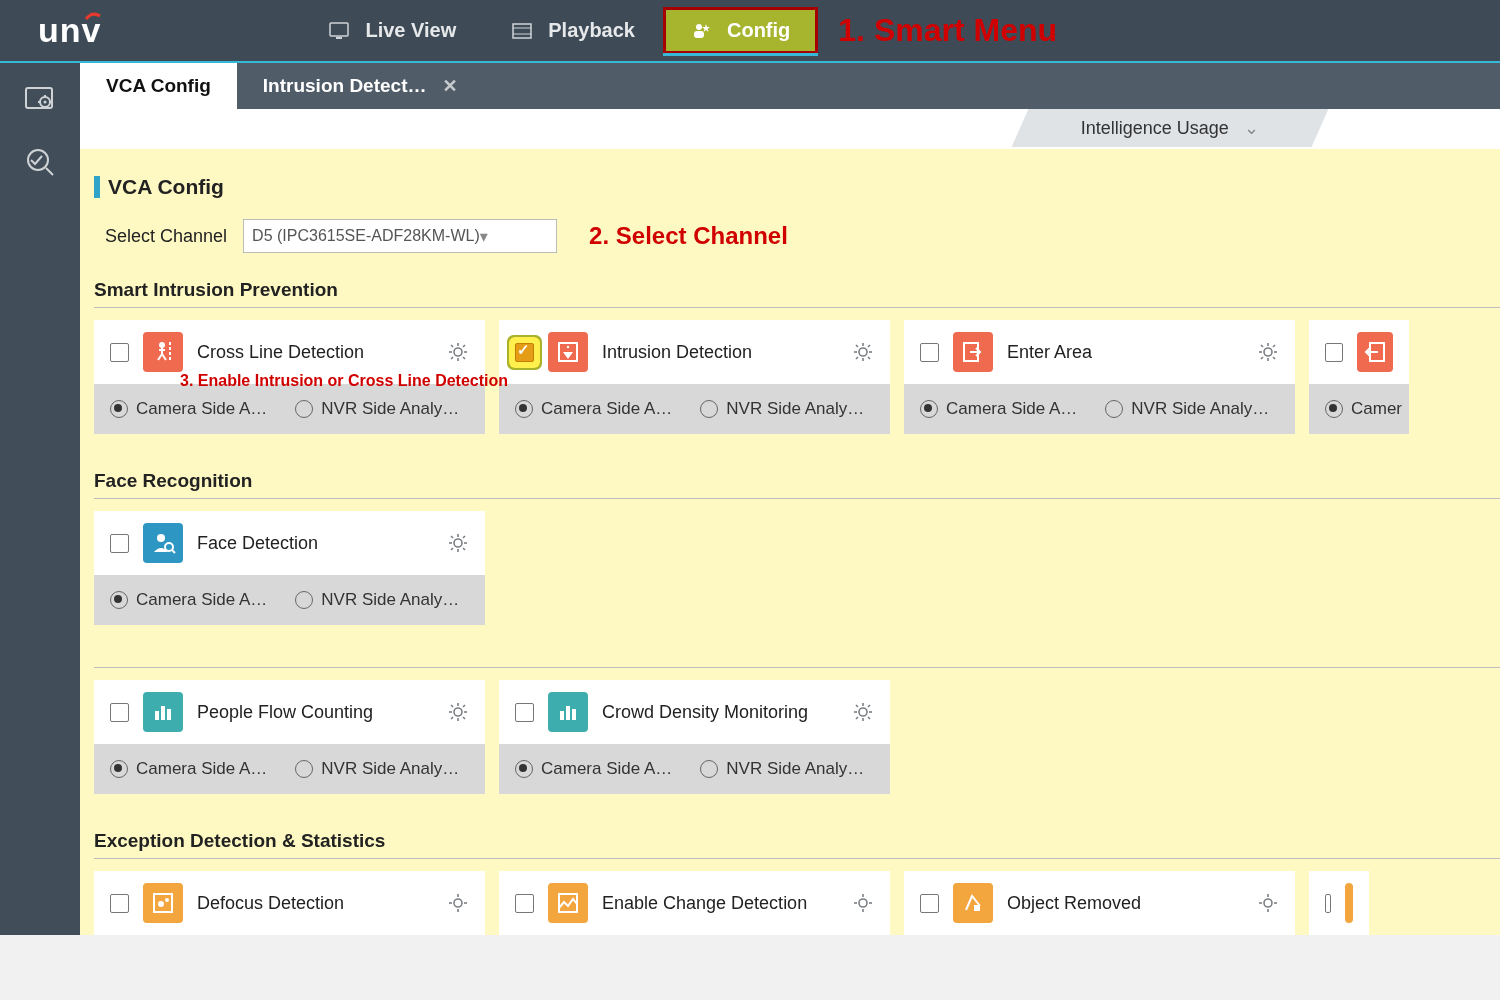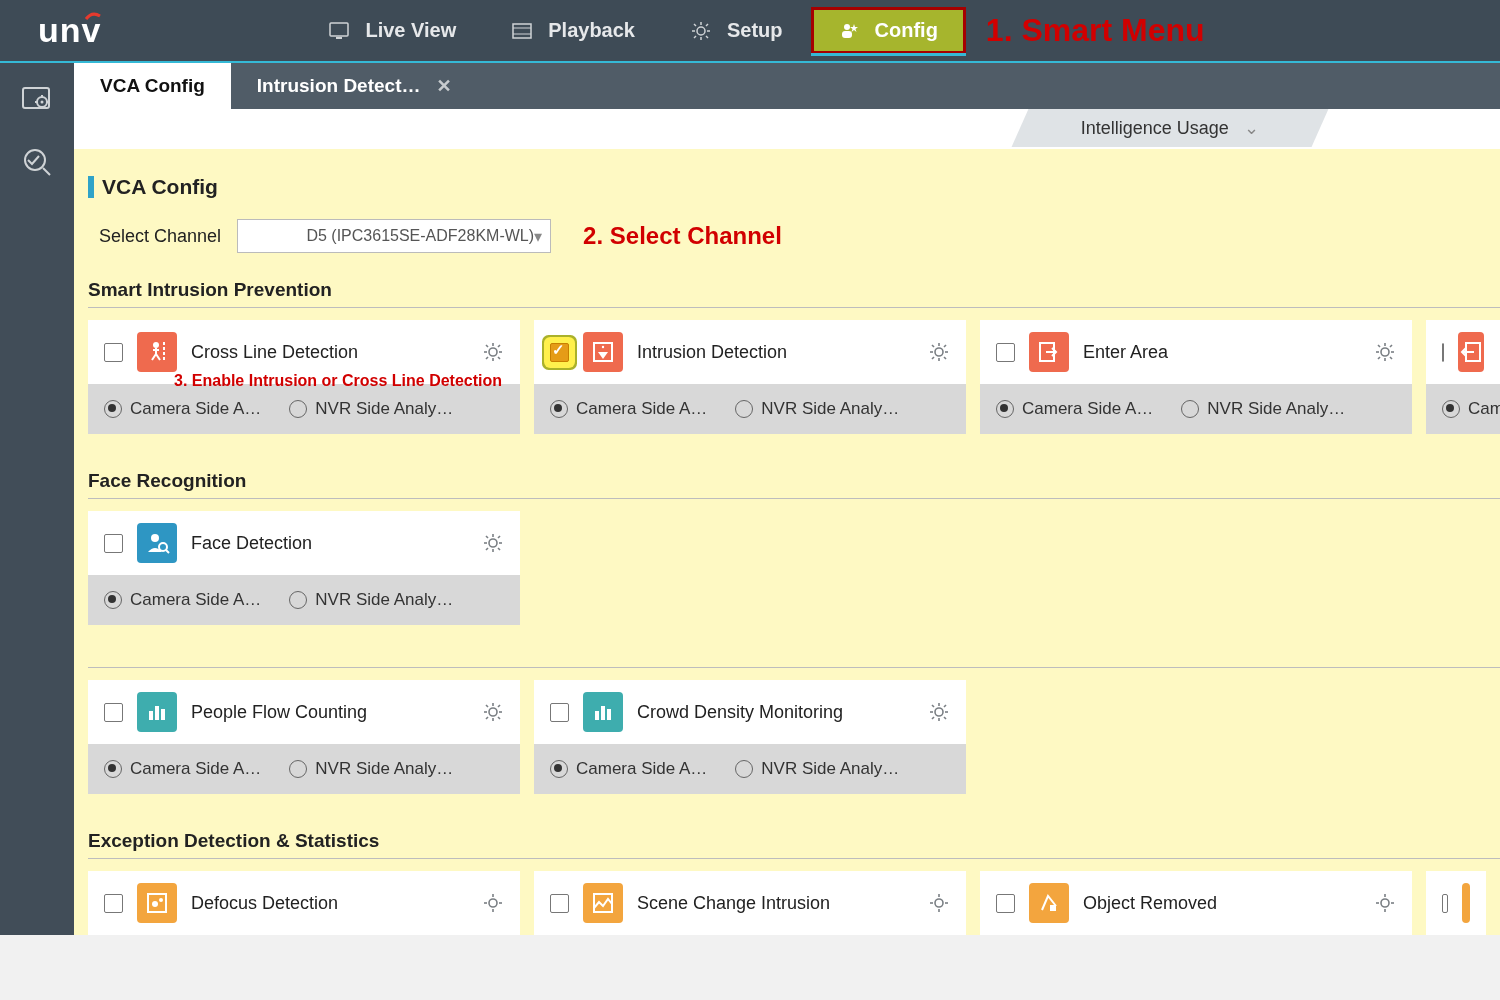"Setup" div.top-item { html: <div> <svg> <circle></circle> <g> <line></line> <line></line> <line></line> <line></line> <line></line> <line></line> <line></line> <line></line> </g> </svg> <span>Setup</span> </div> -> none }
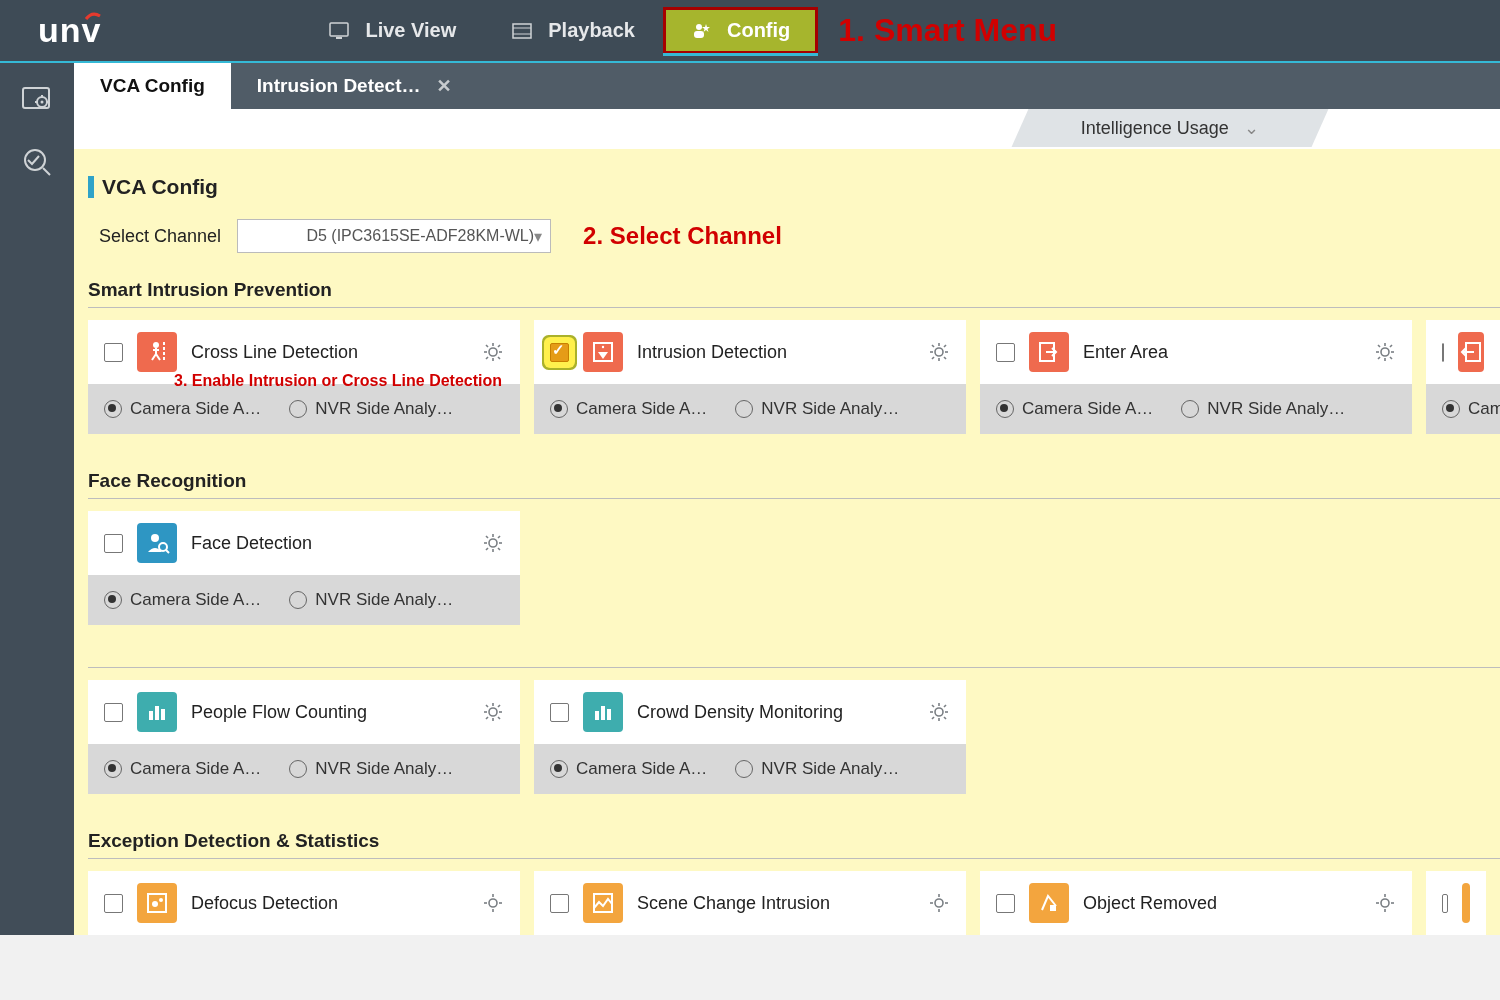"D5 (IPC3615SE-ADF28KM-WL)" .combo { justify-content: flex-end -> flex-start }
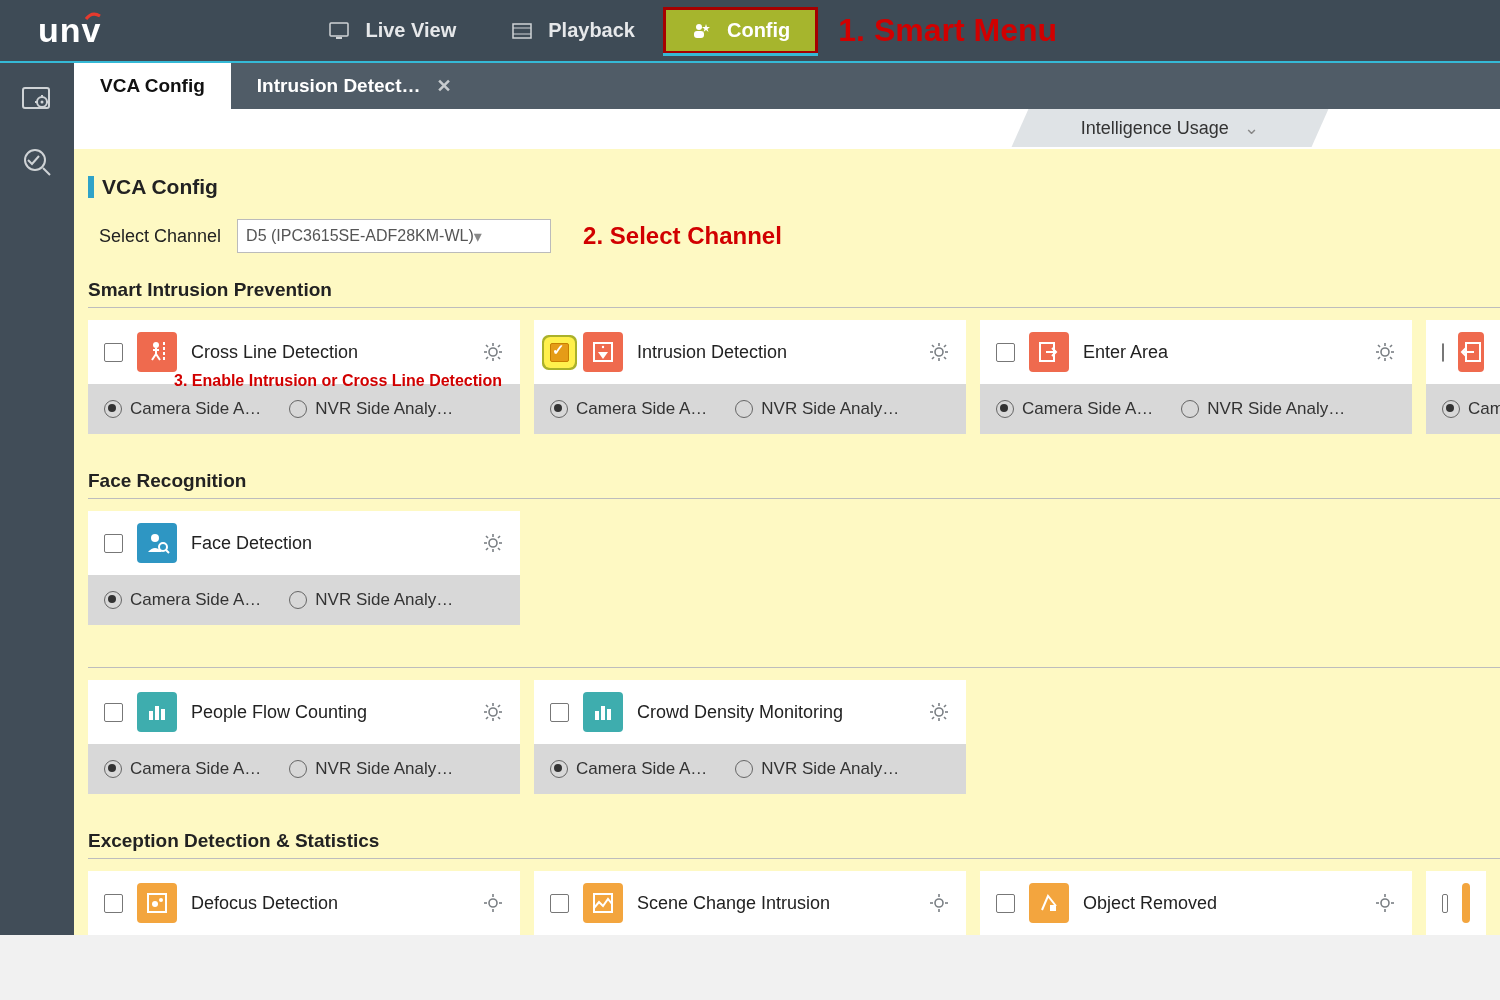"Cross Line Detection" .card { width: 432px -> 391px }
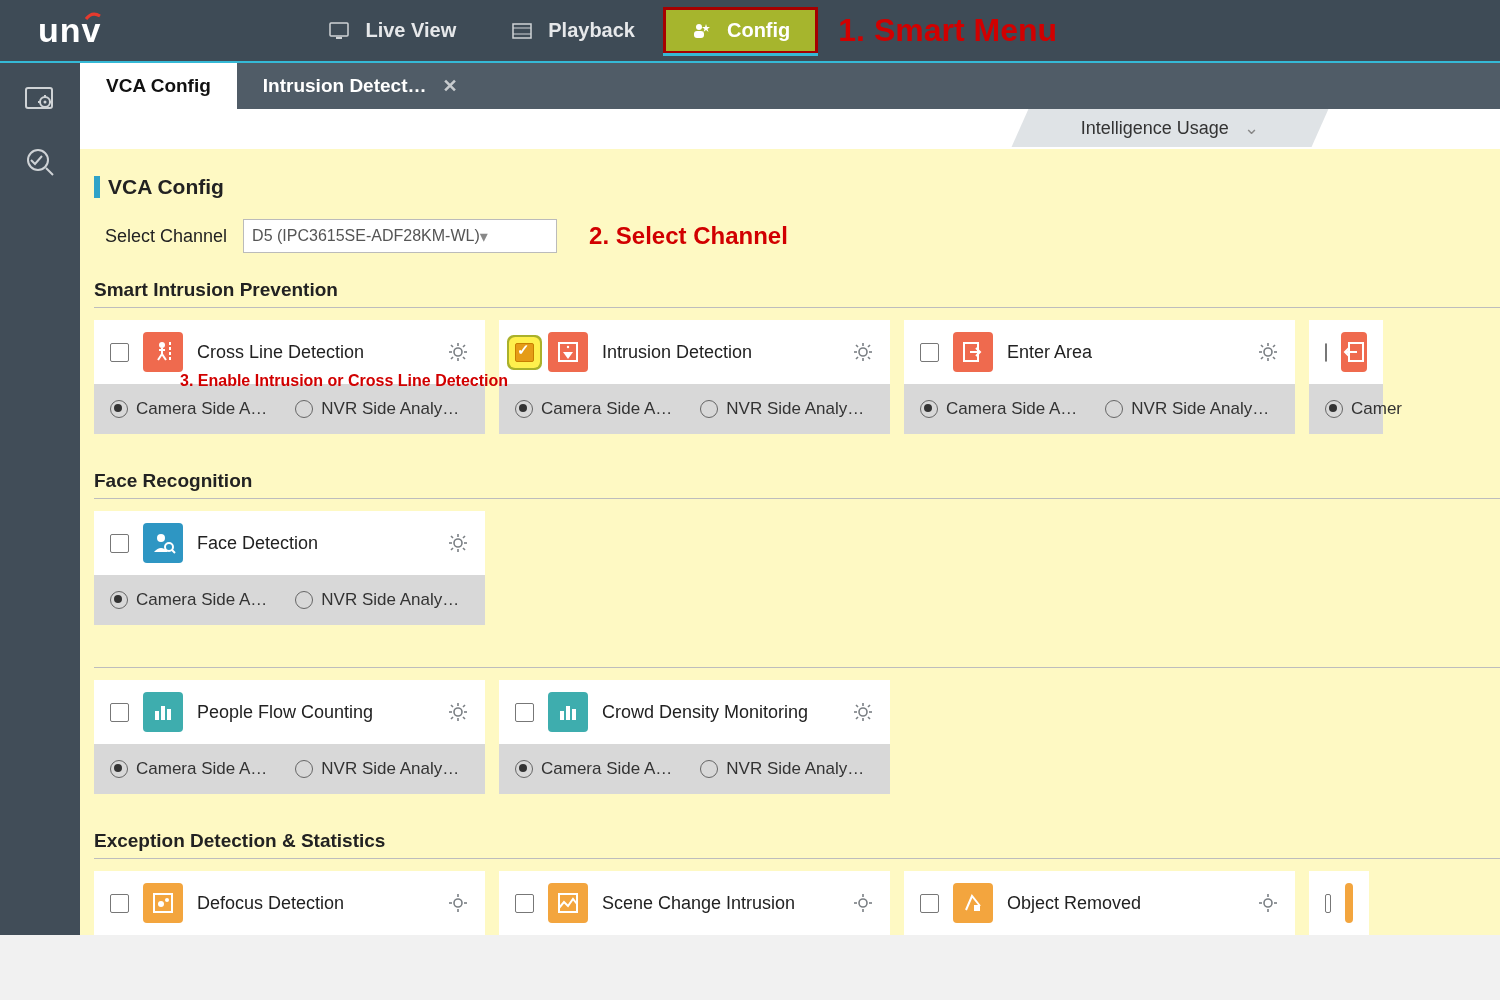"Camer" div.card { width: 74px -> 100px }
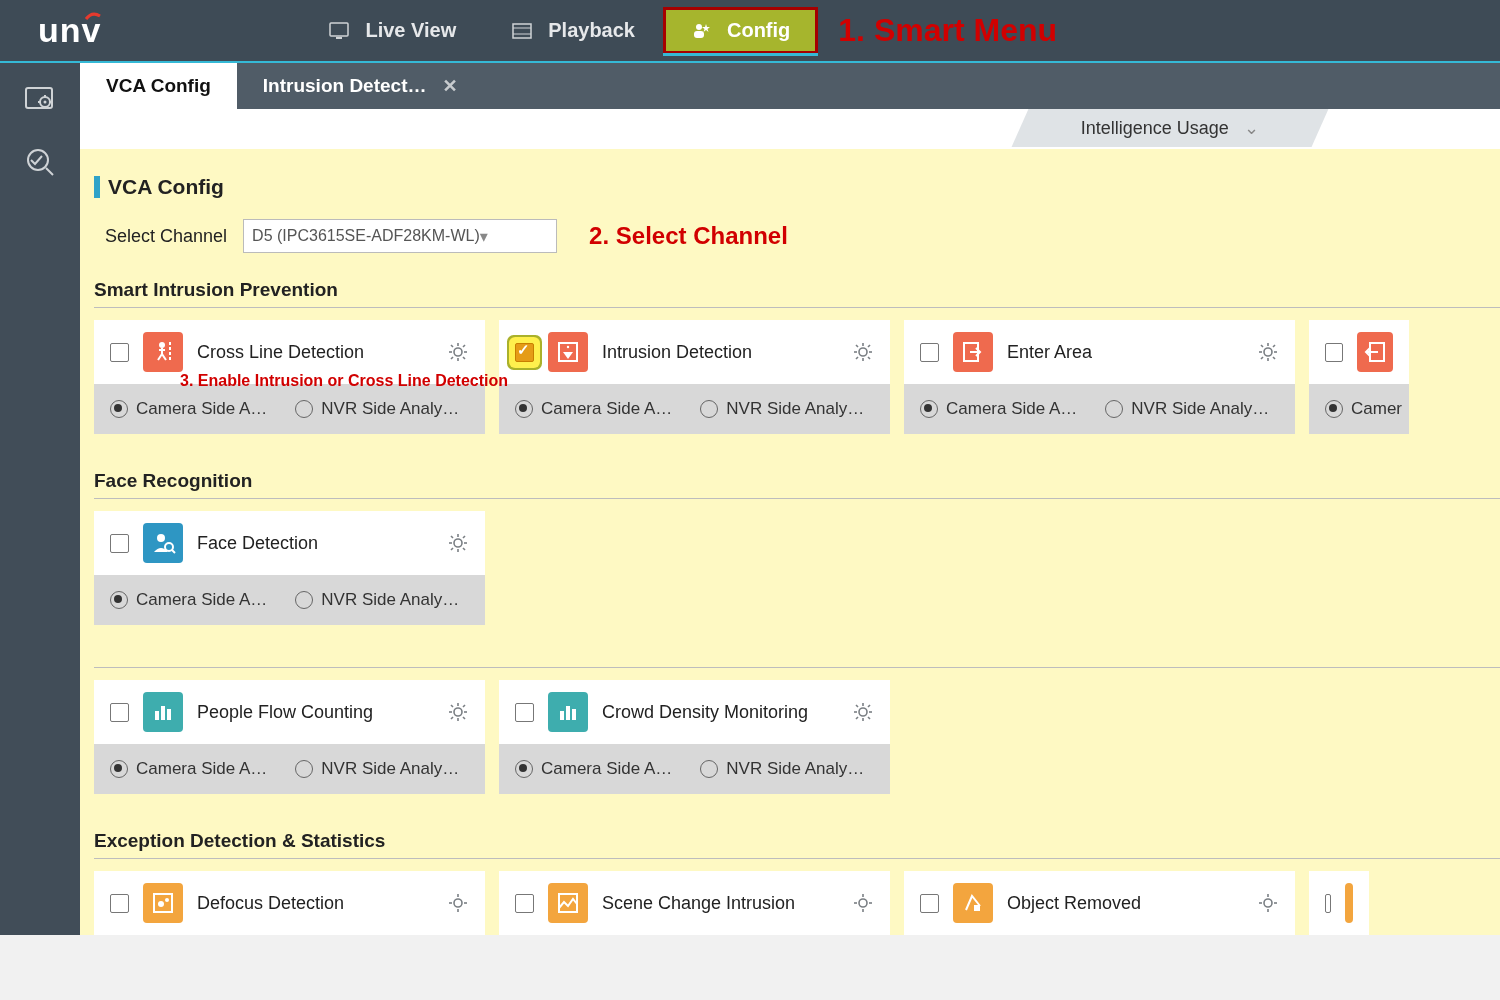"Scene Change Intrusion" span.card-title { text: Scene Change Intrusion -> Enable Change Detection }
